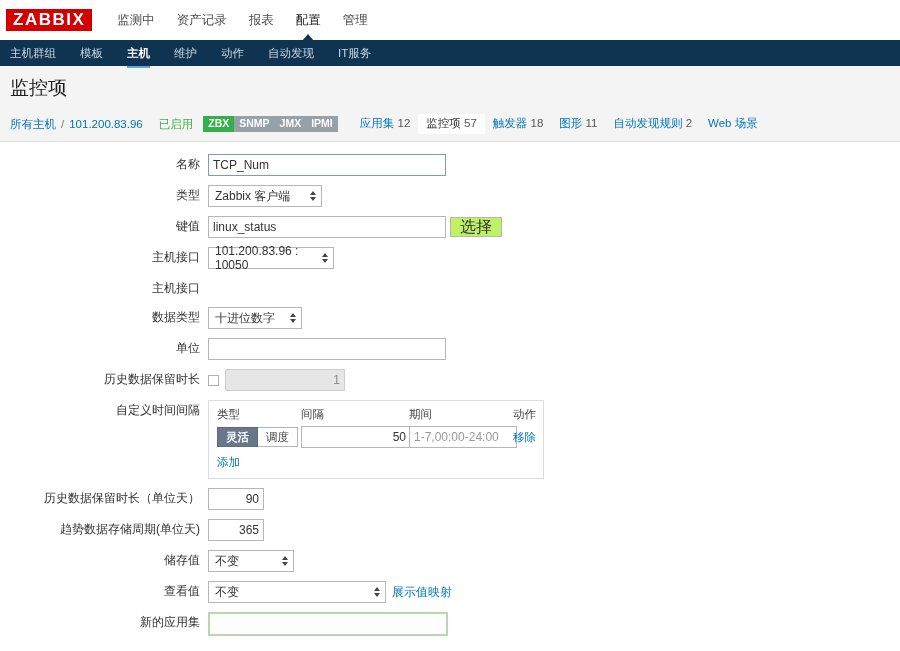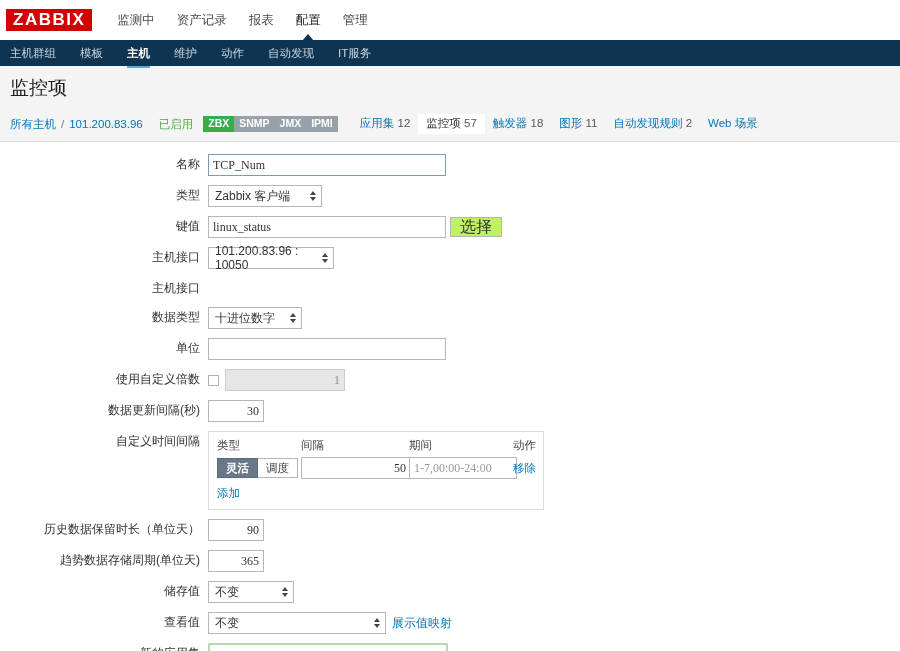"TCP_Num" input[type=text] { font-family: Liberation Serif, serif -> Liberation Sans, sans-serif }
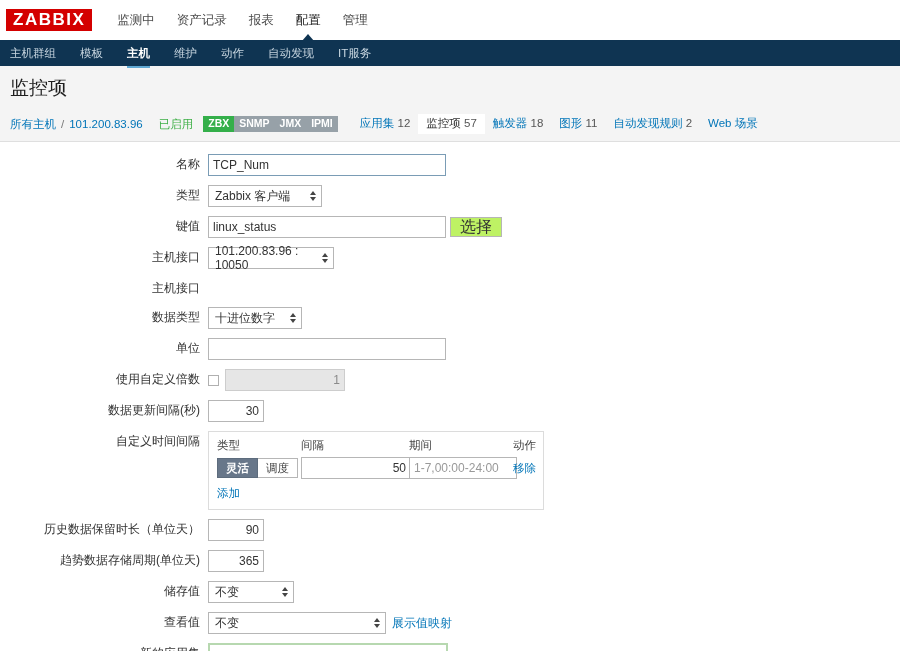"使用自定义倍数" div.flabel { text: 使用自定义倍数 -> 历史数据保留时长 }
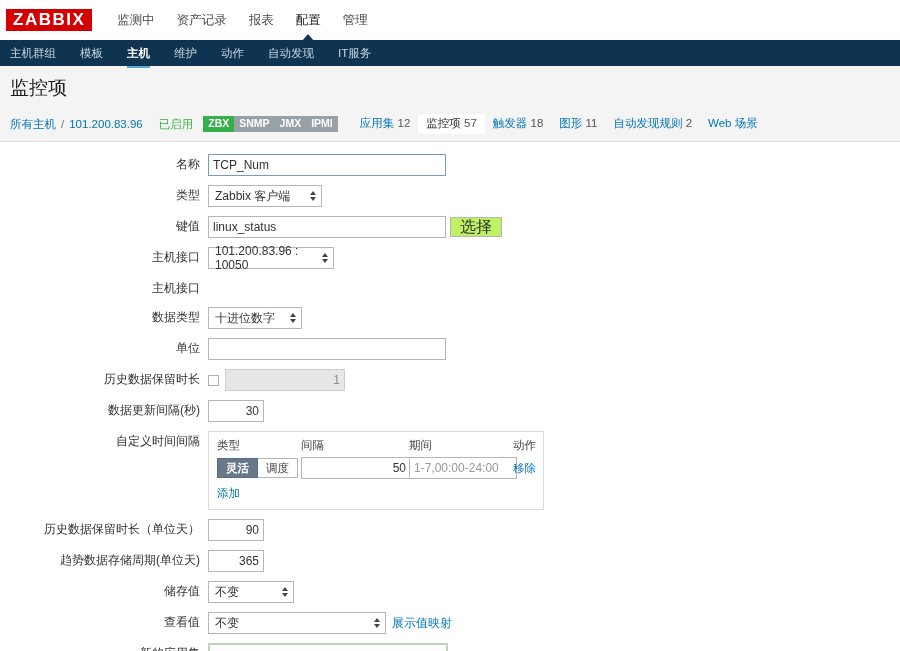"数据更新间隔(秒)" div.frow { html: <div> <div>数据更新间隔(秒)</div> <div> <input> </div> </div> -> none }
